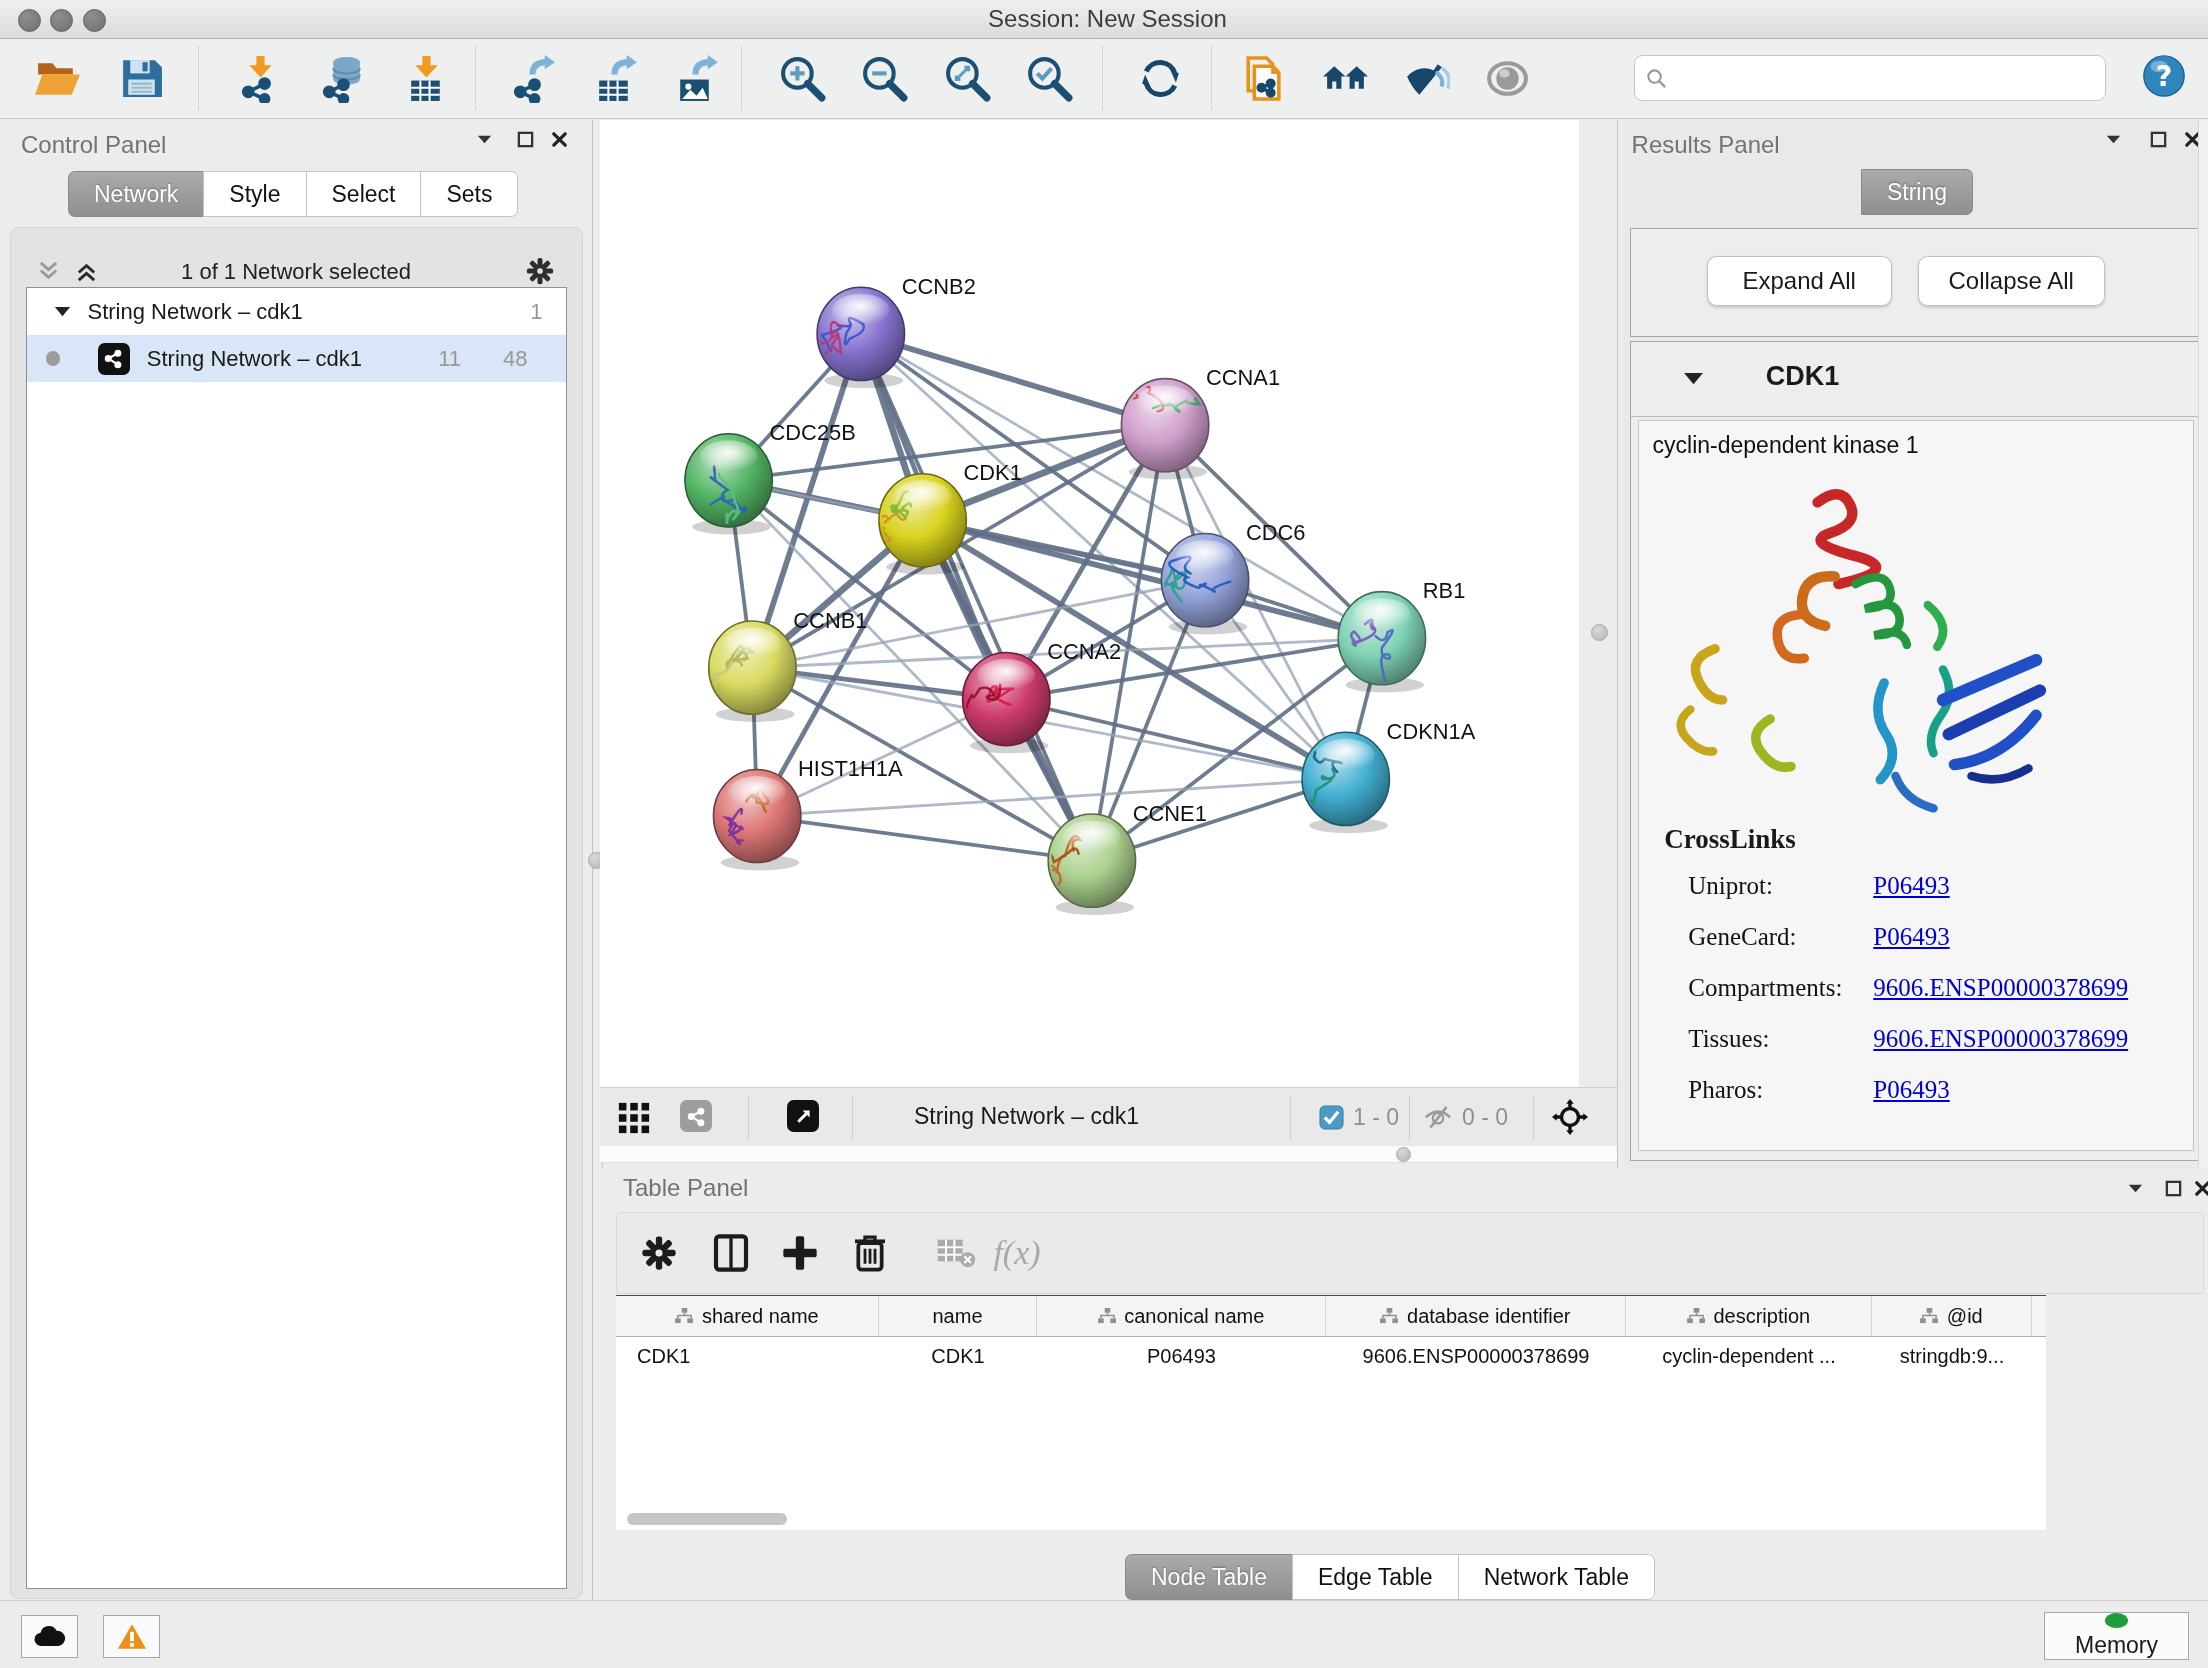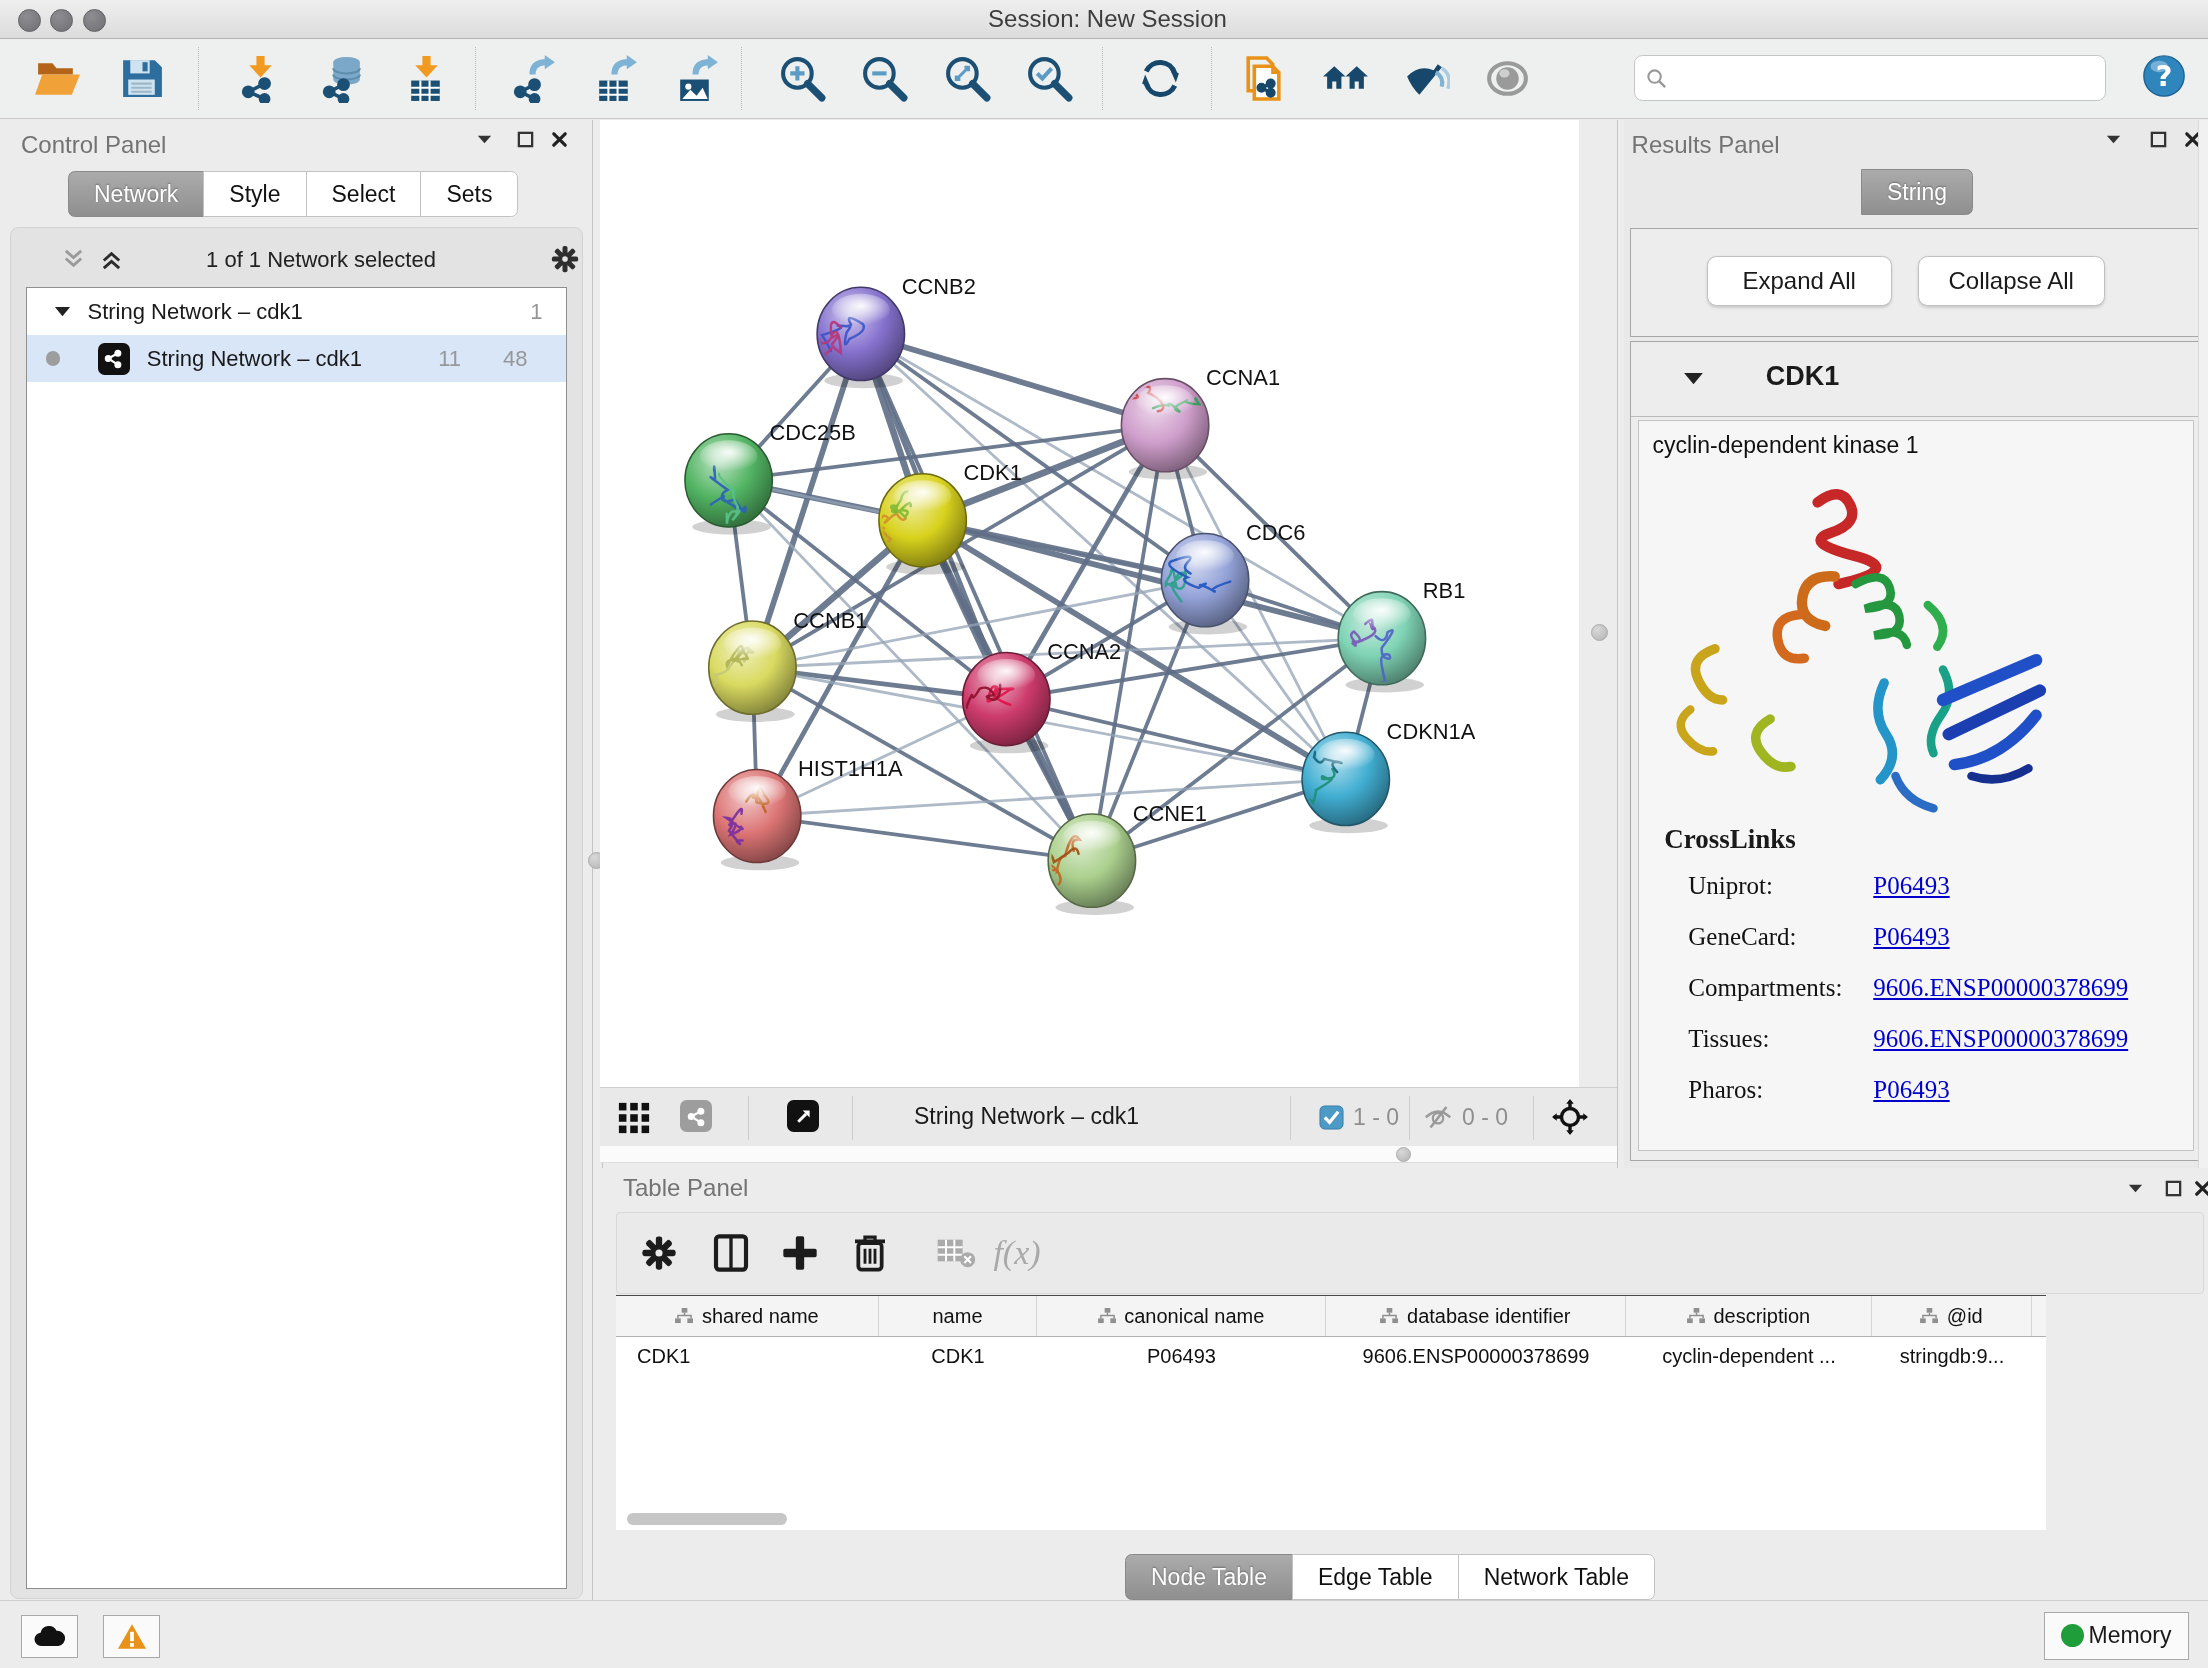"1 of 1 Network selected" .cp-status { margin-left: 25px -> none; top: 8px -> 20px }
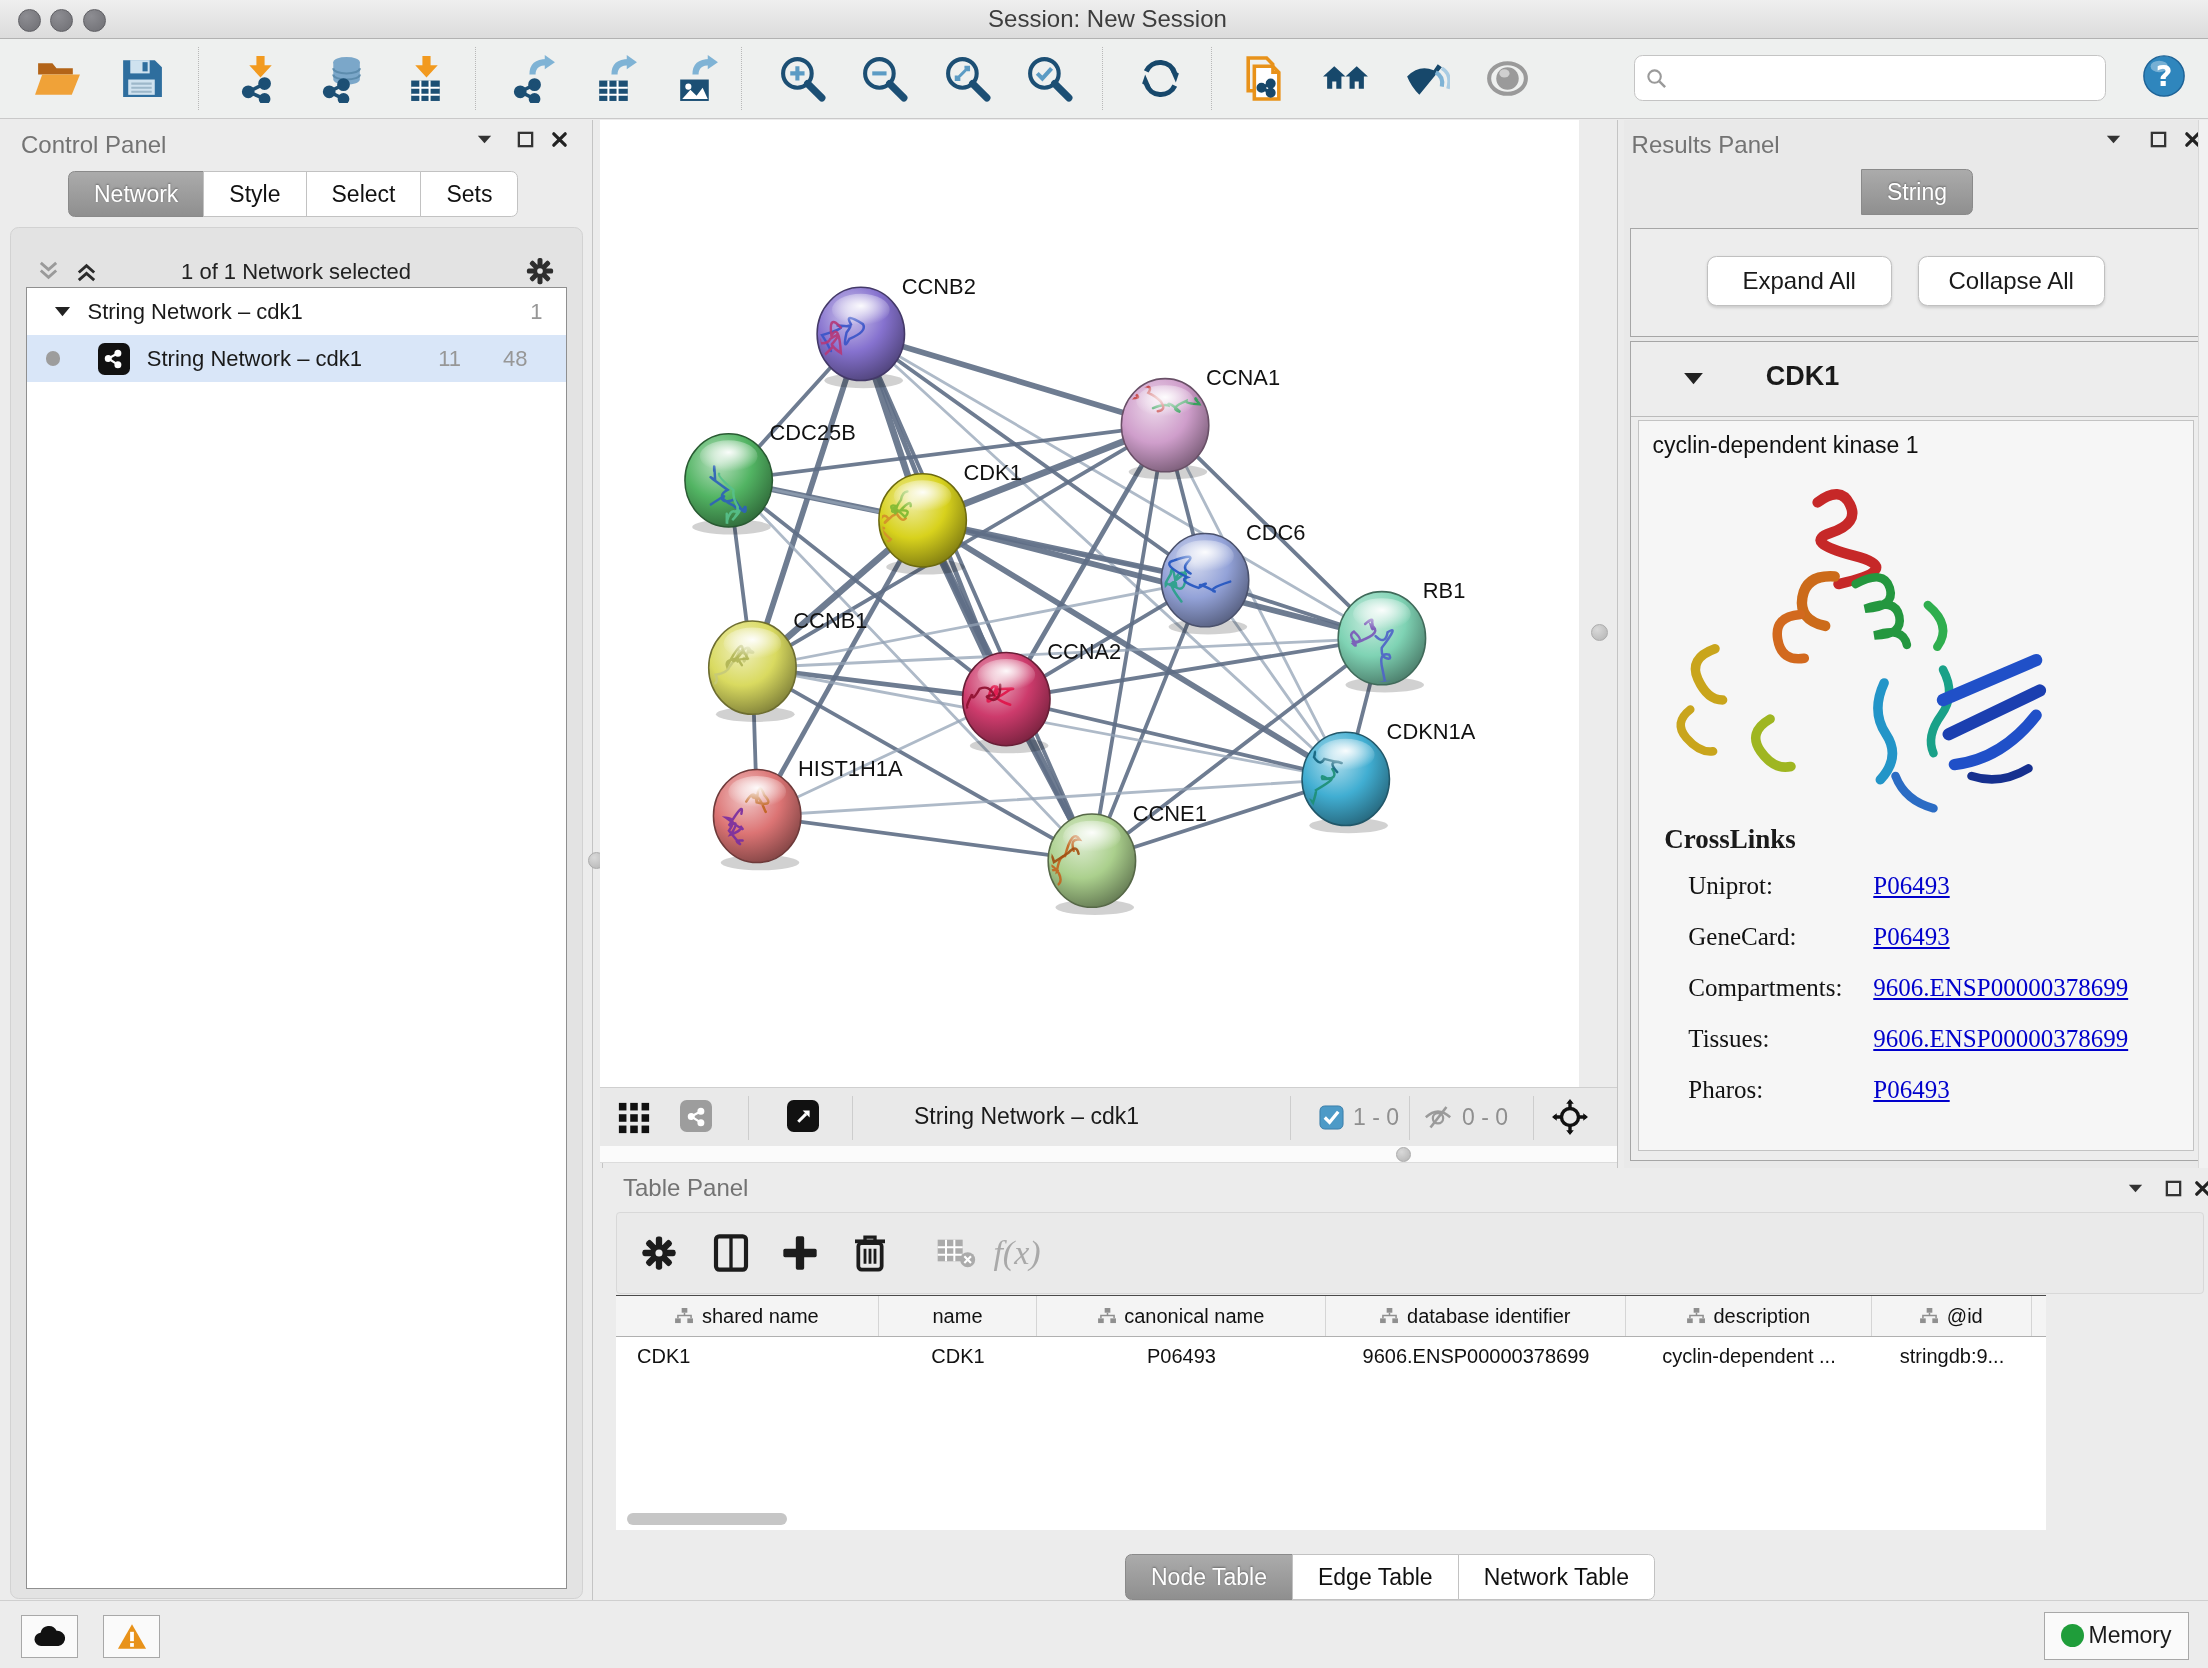"Memory" .membtn { flex-direction: none -> column }
